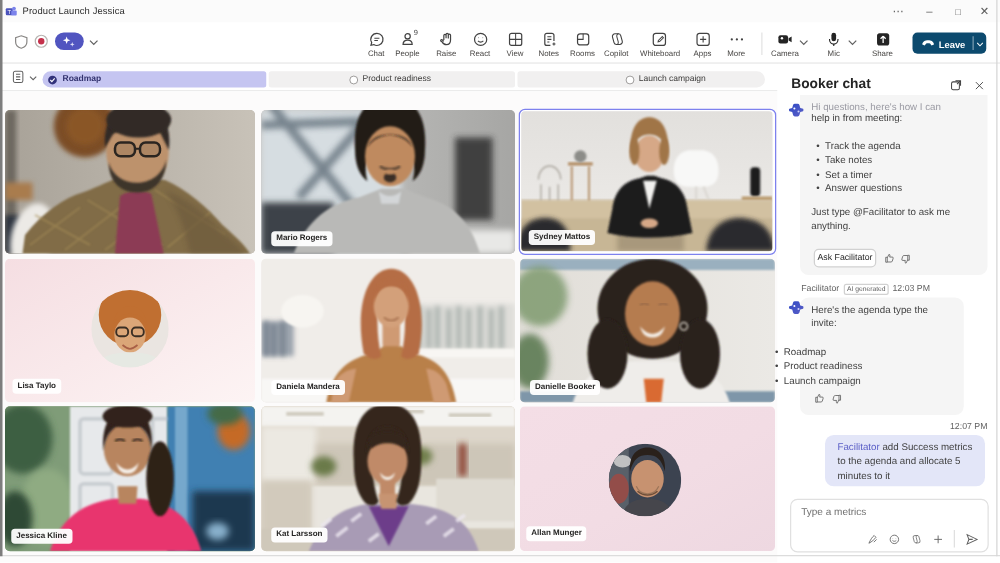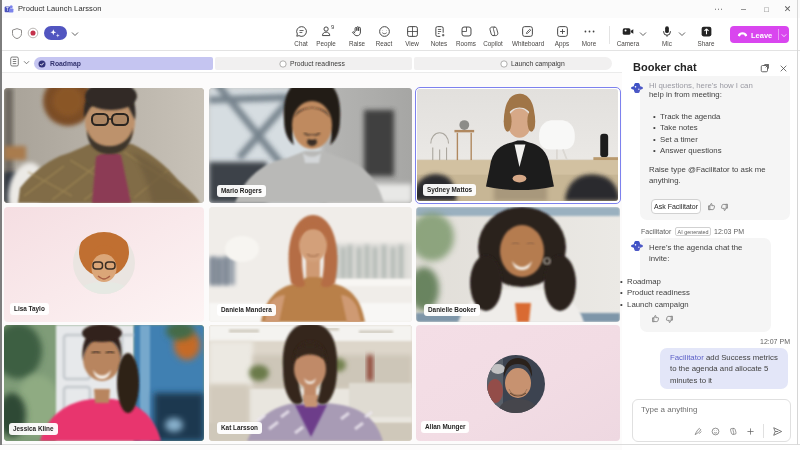"Product Launch Larsson" div.abs { text: Larsson -> Jessica }
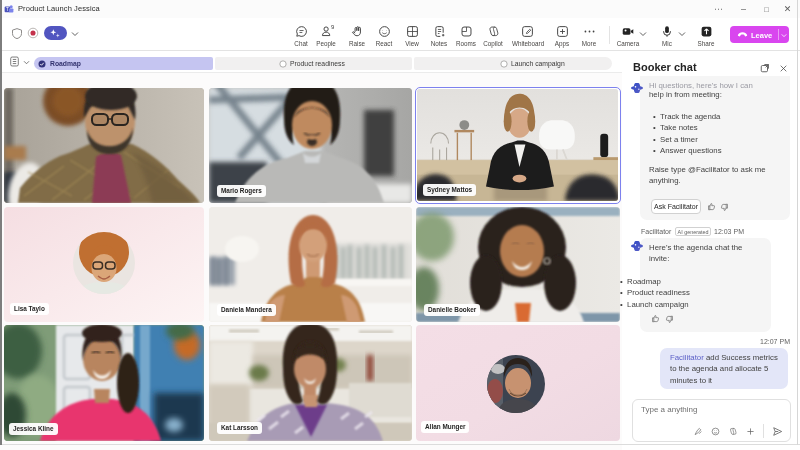"Leave" div.abs { background: #d946ef -> #0c4a6e }
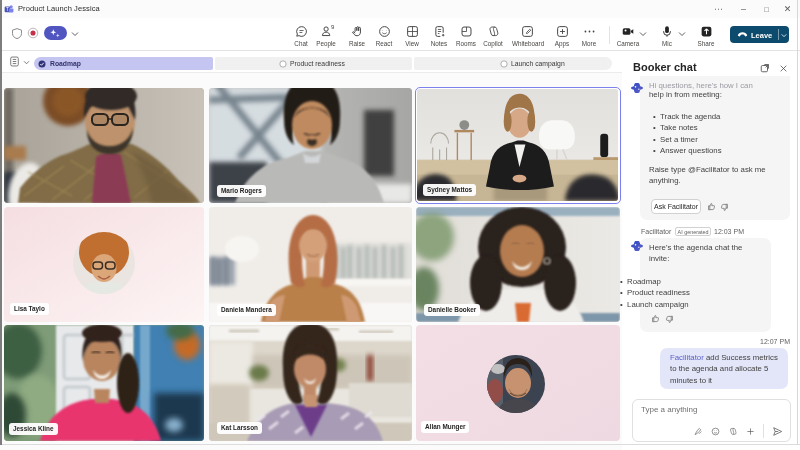"Raise type @Facilitator to ask" div.abs { text: Raise -> Just }
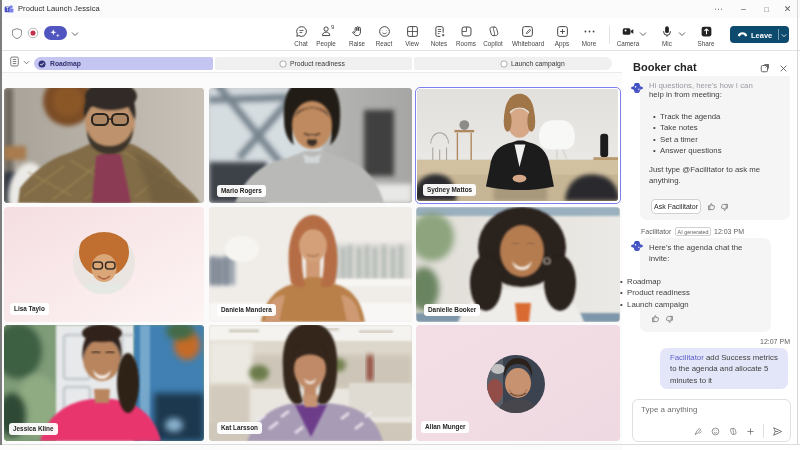"Here's the agenda chat the" div.abs { text: chat -> type }
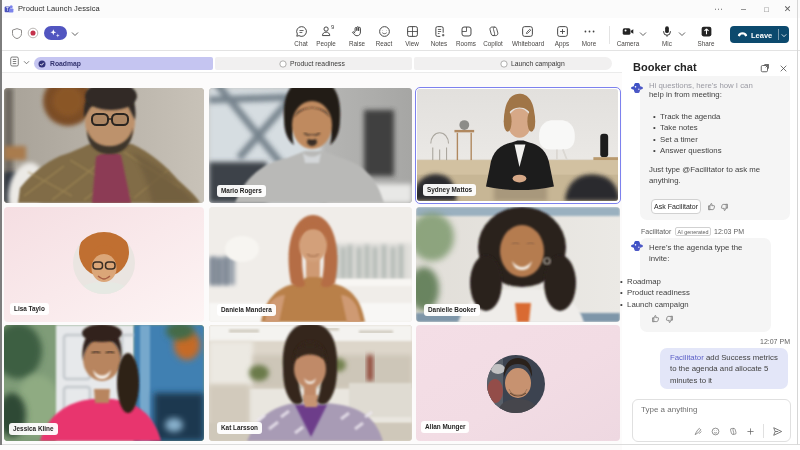"Type a anything" div.abs { text: anything -> metrics }
